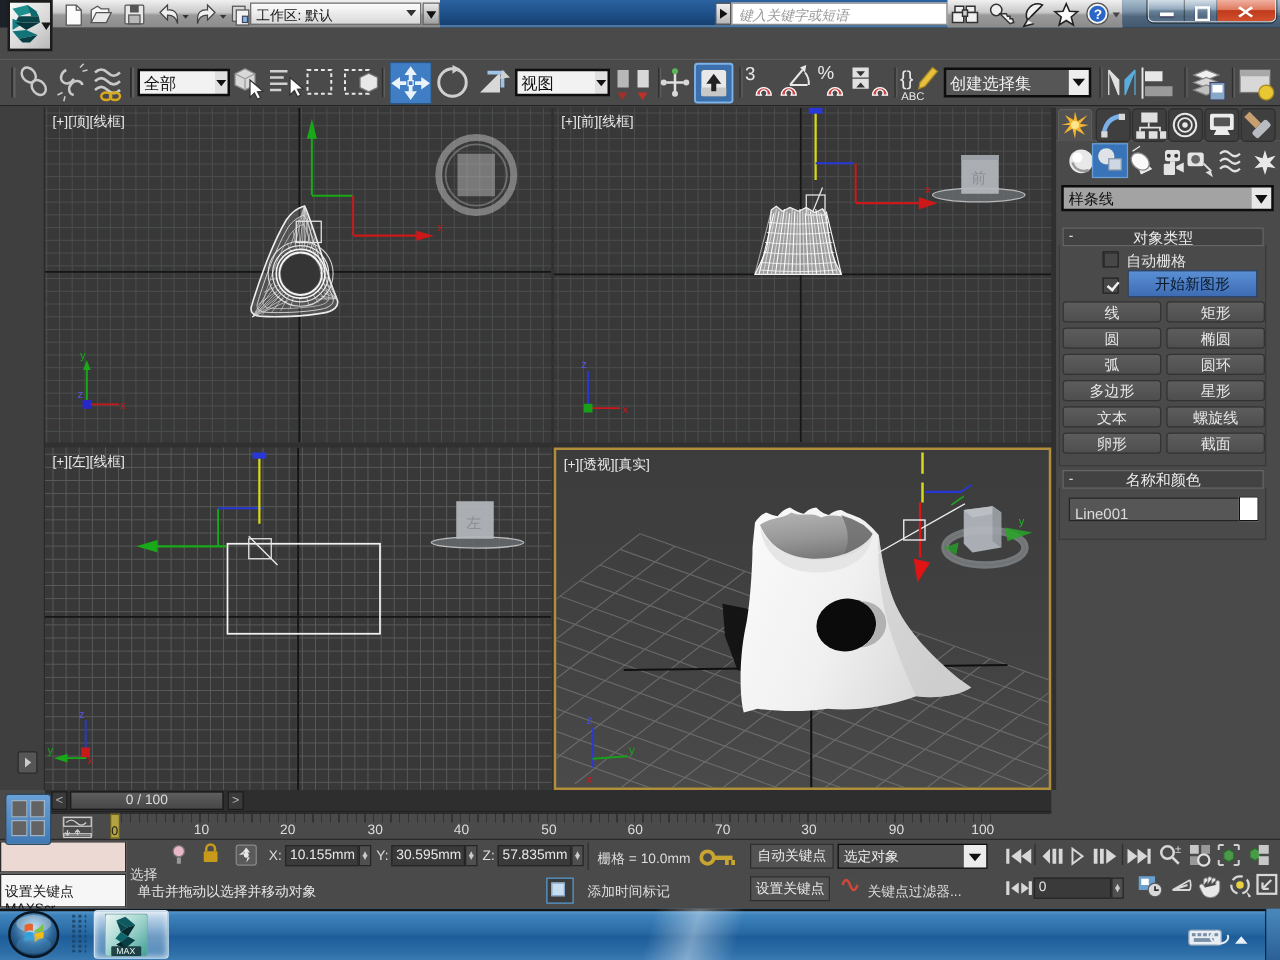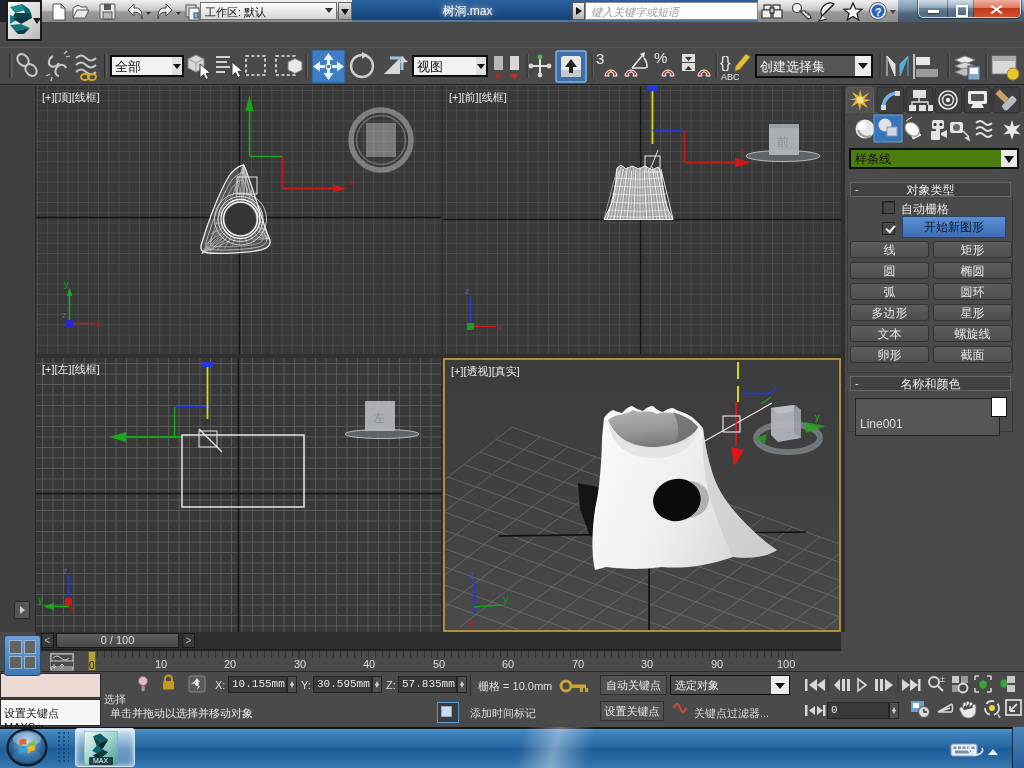"树洞.max" div { html: <div>树洞.max</div> -> none }
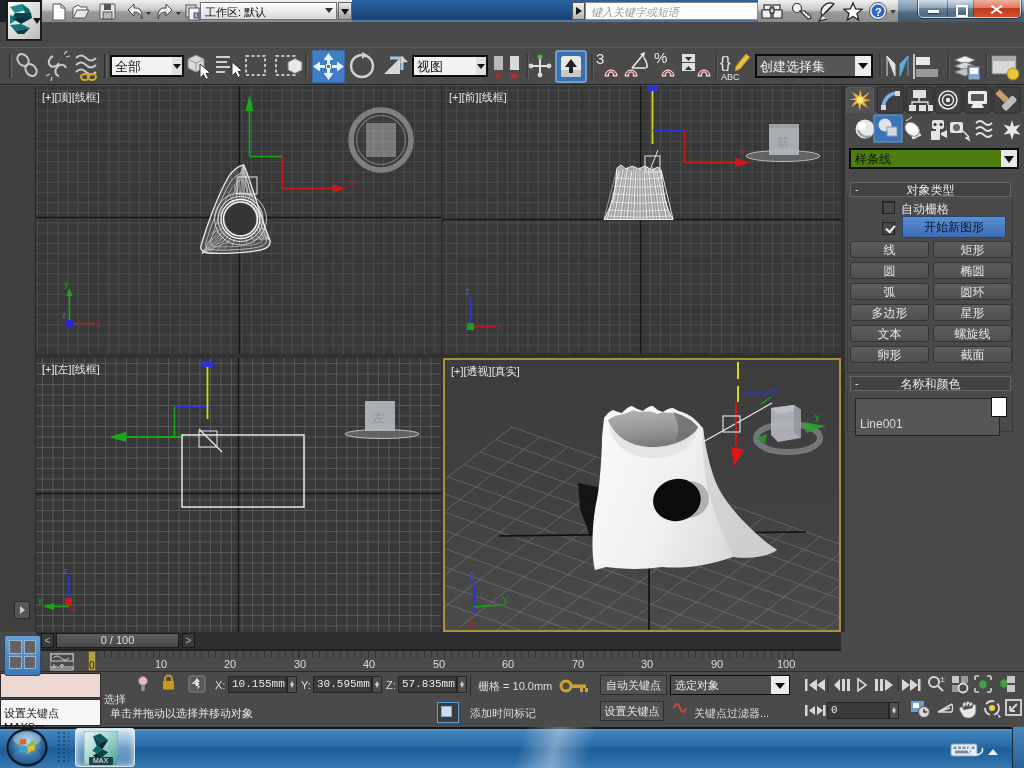"样条线" div.abs { background: #4d7c0f -> #a3a3a3 }
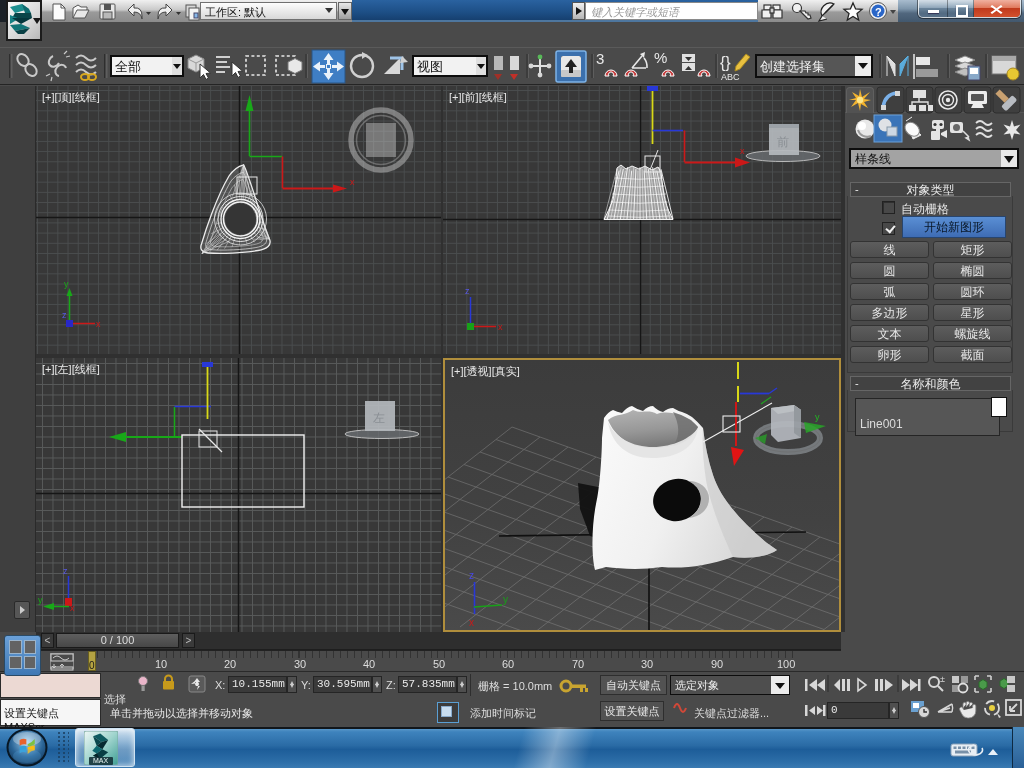"Line001" div.abs { padding: 18px 4px -> 5px 4px }
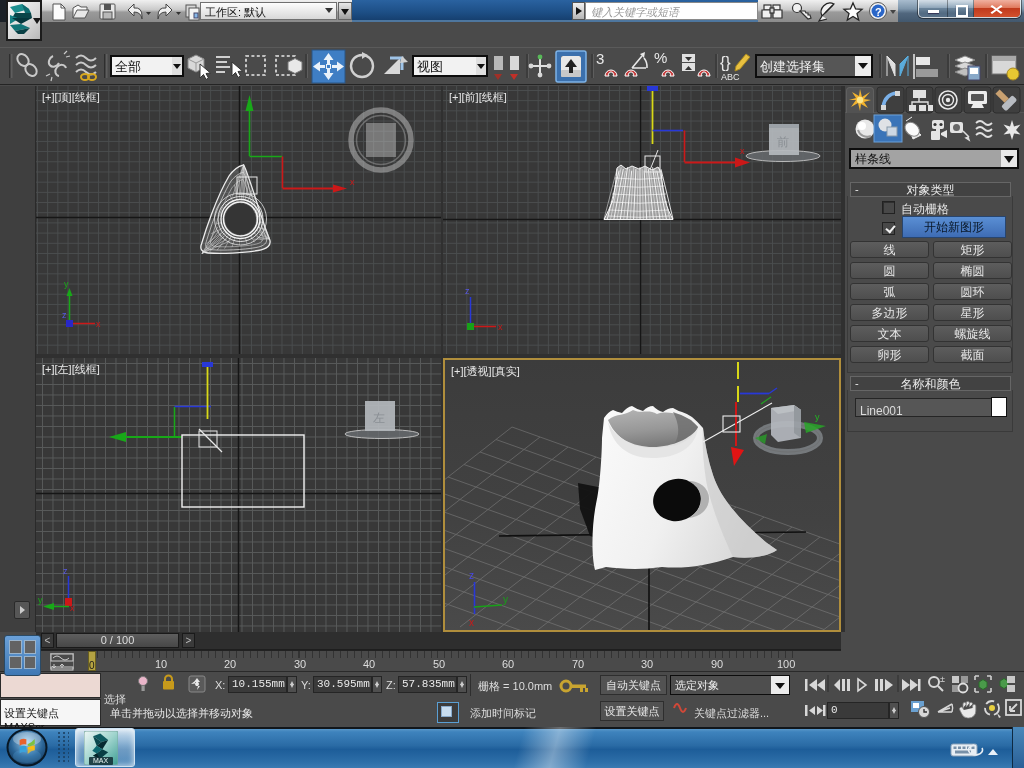"10.155mm" .sfield { font-family: Liberation Mono, monospace -> none }
